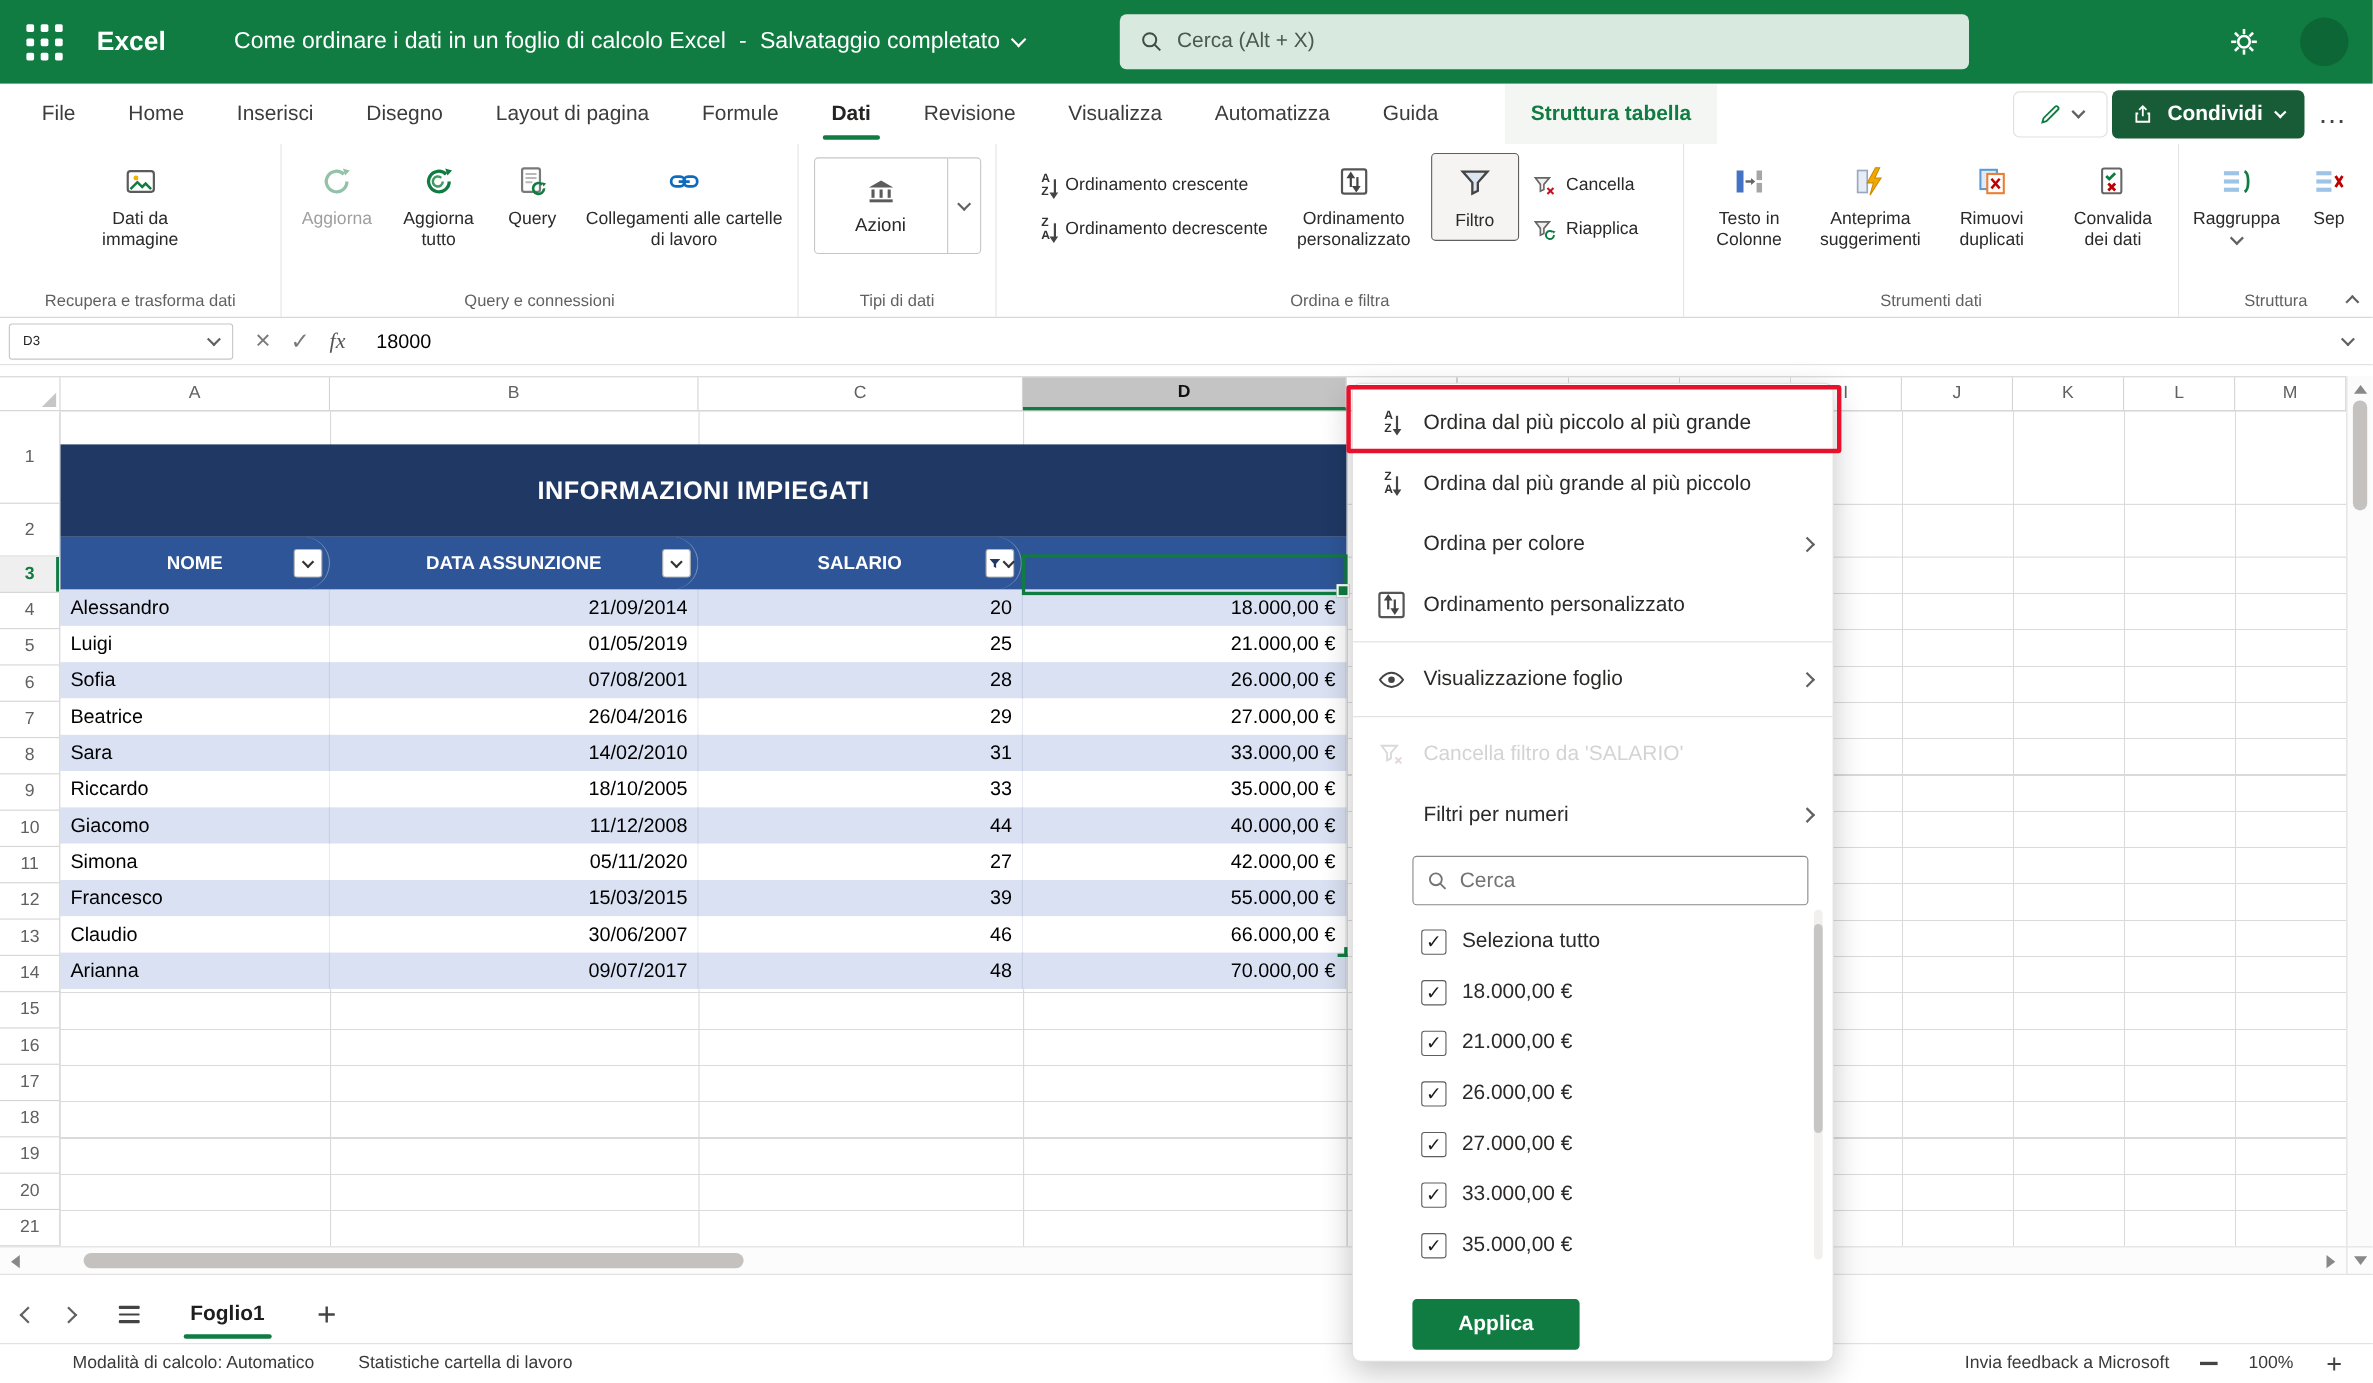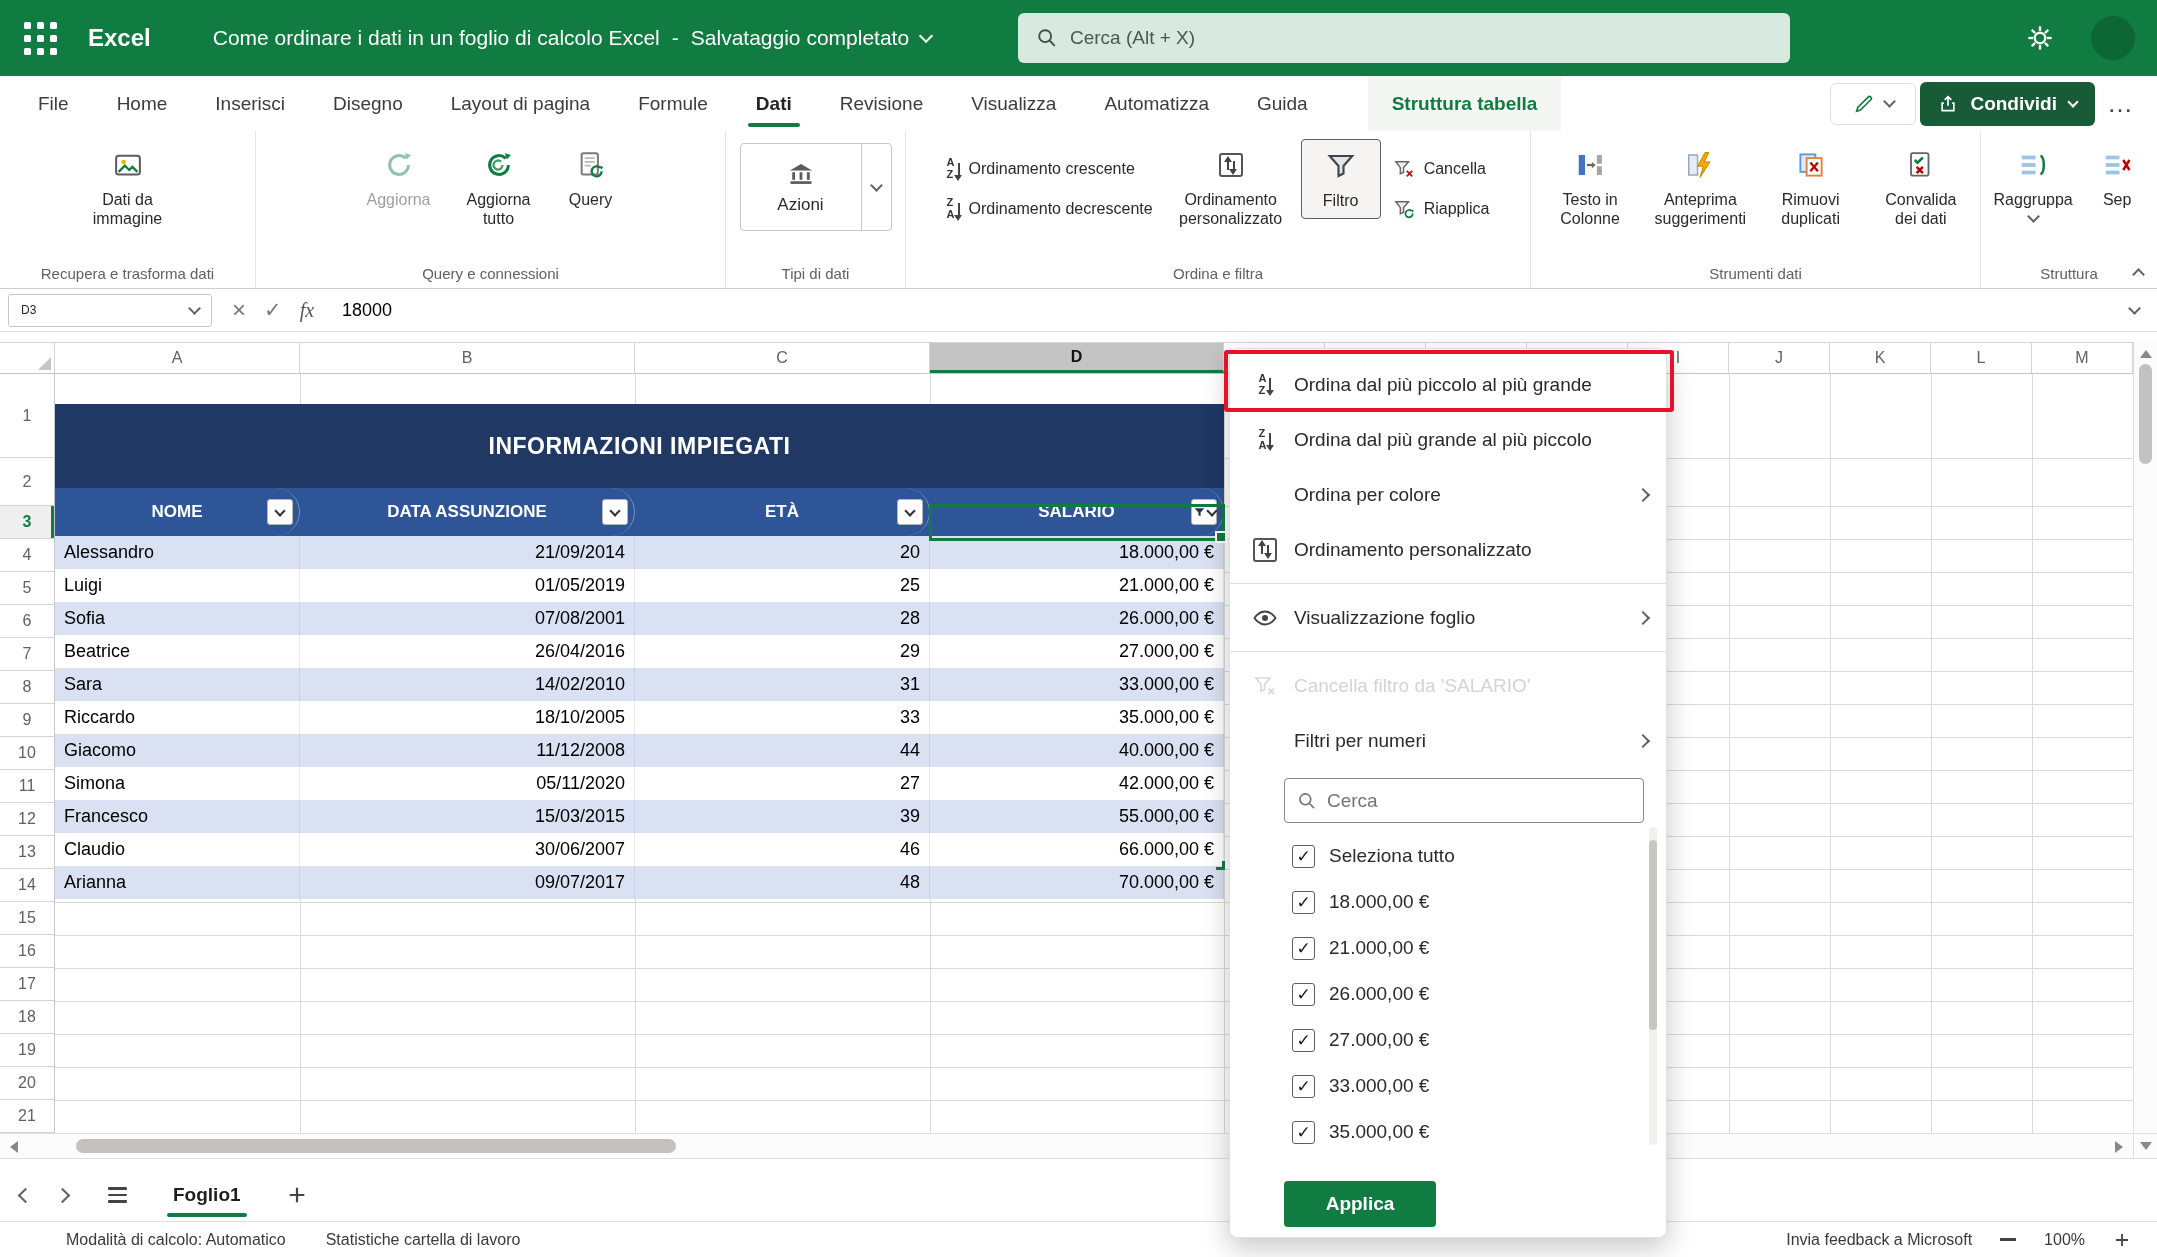"Collegamenti alle cartelle di lavoro" div.bigbtn { html: none -> <div> <span> <svg> <rect></rect> <rect></rect> <path></path> </svg> </span> <span>Collegamenti alle cartelle di lavoro</span> </div> }
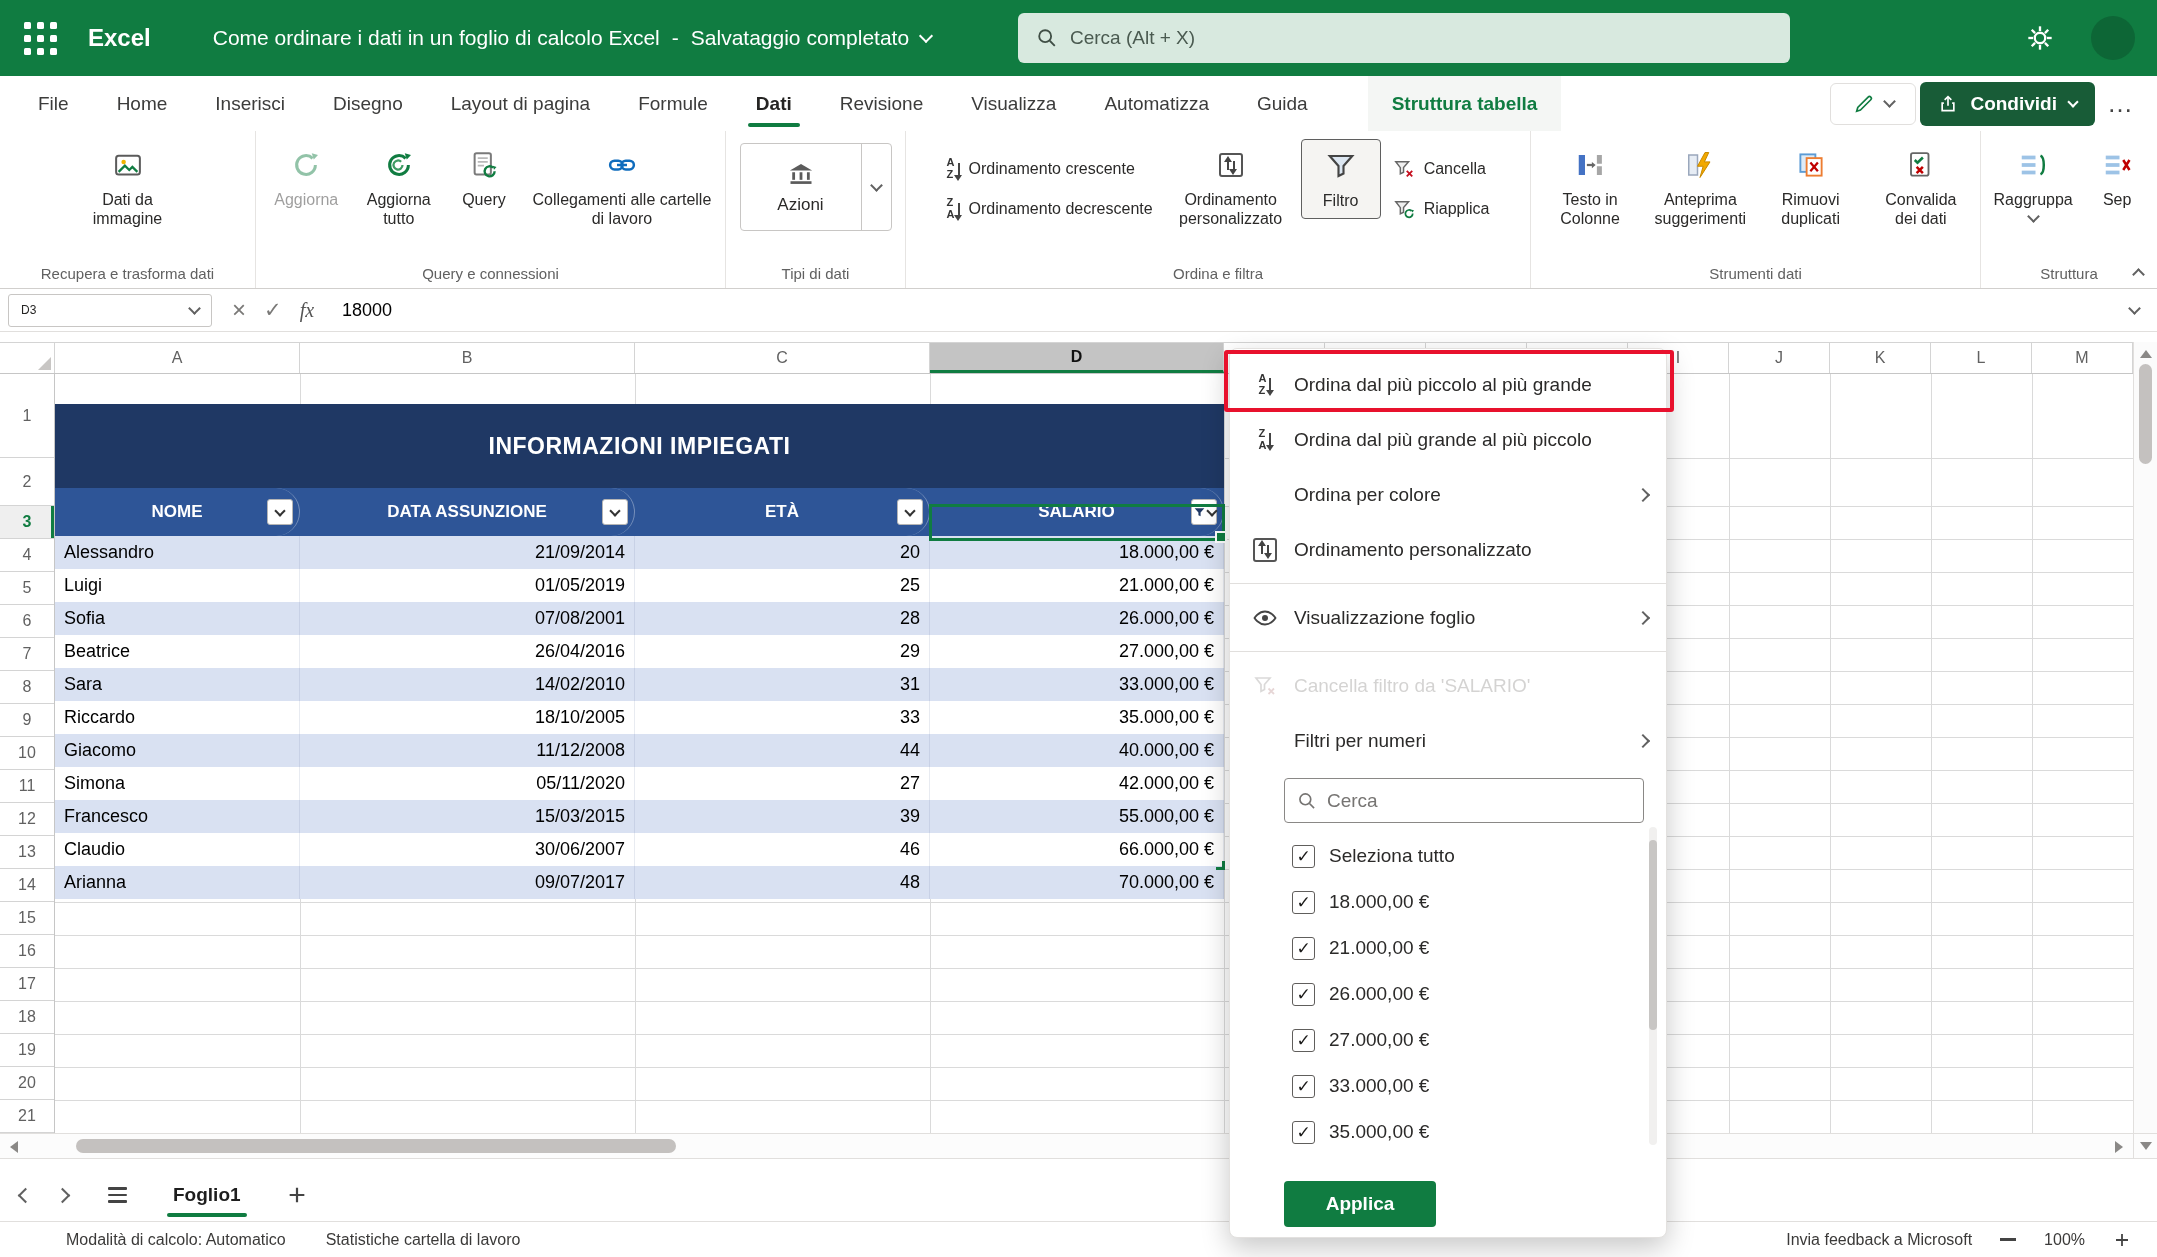"ETÀ" div.th { html: <div> <span>ETÀ</span> <span> <span></span> </span> </div> -> none }
